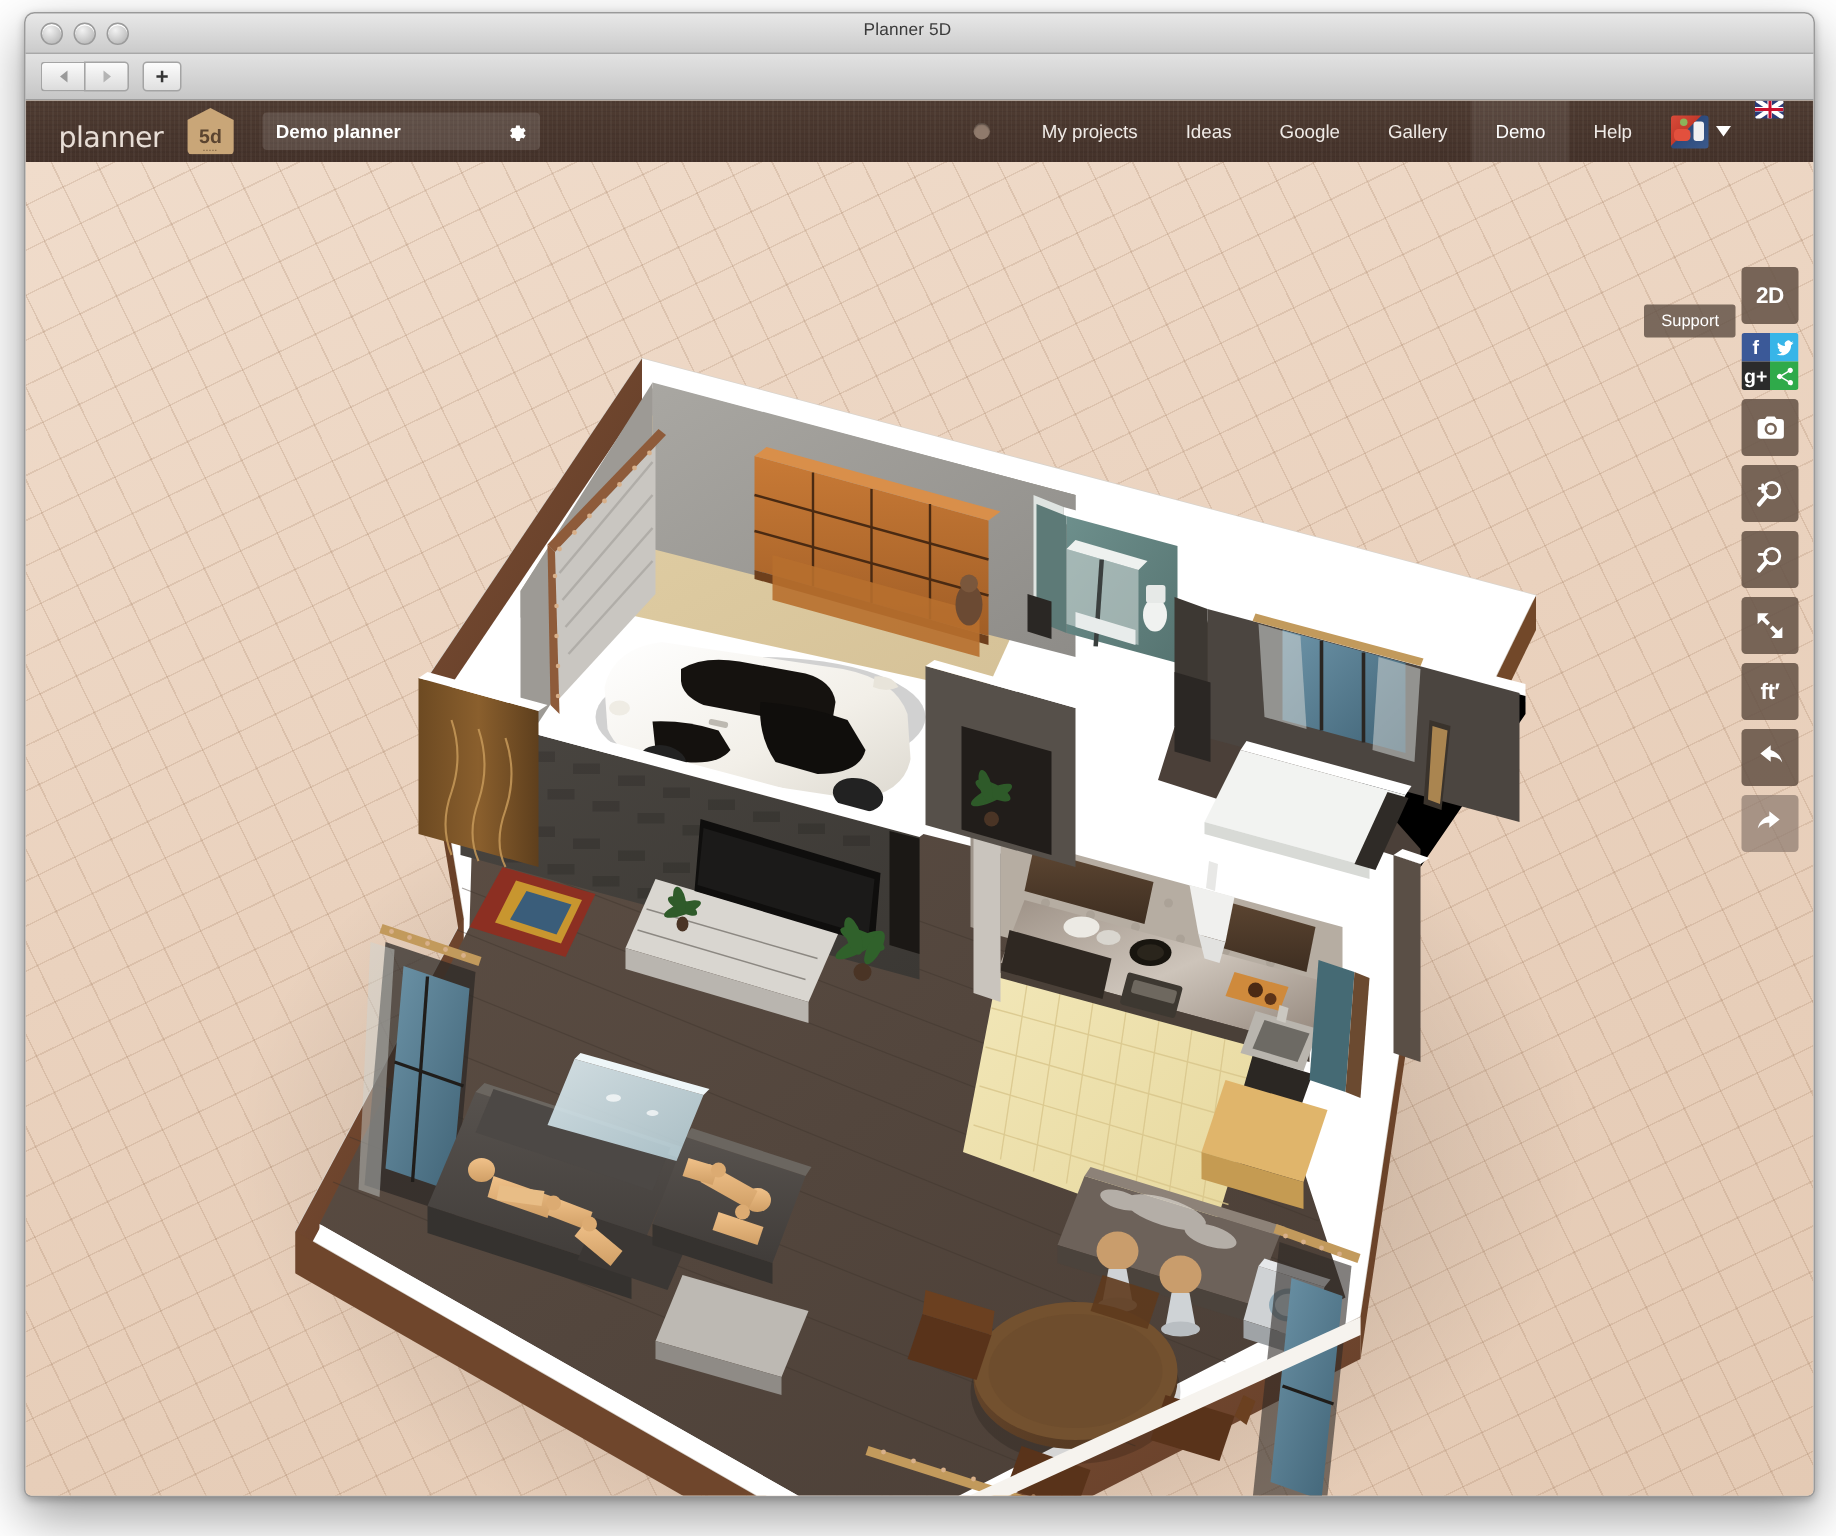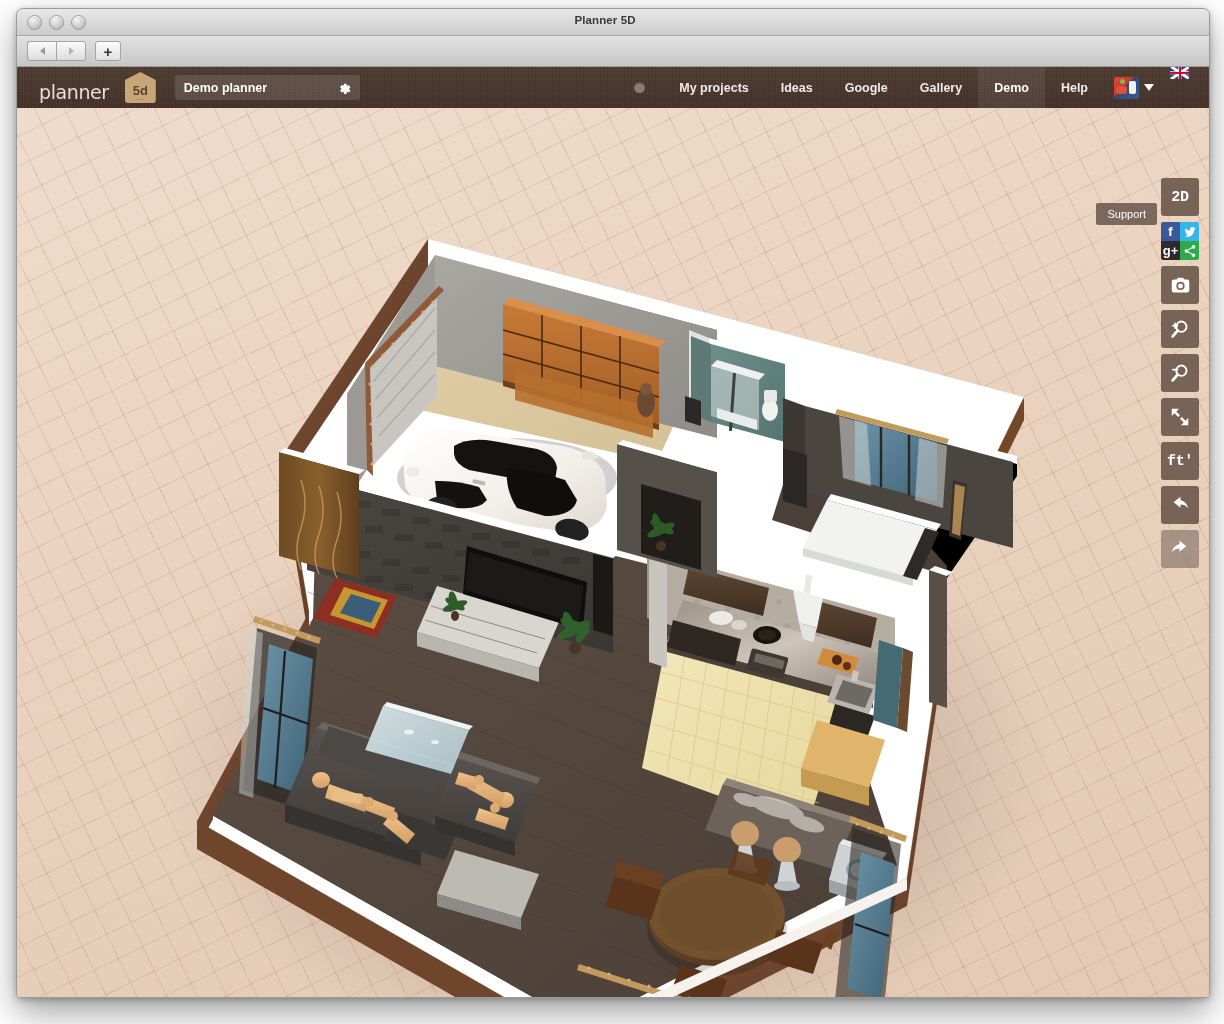"Planner 5D" #wintitle { font-weight: bold -> none }
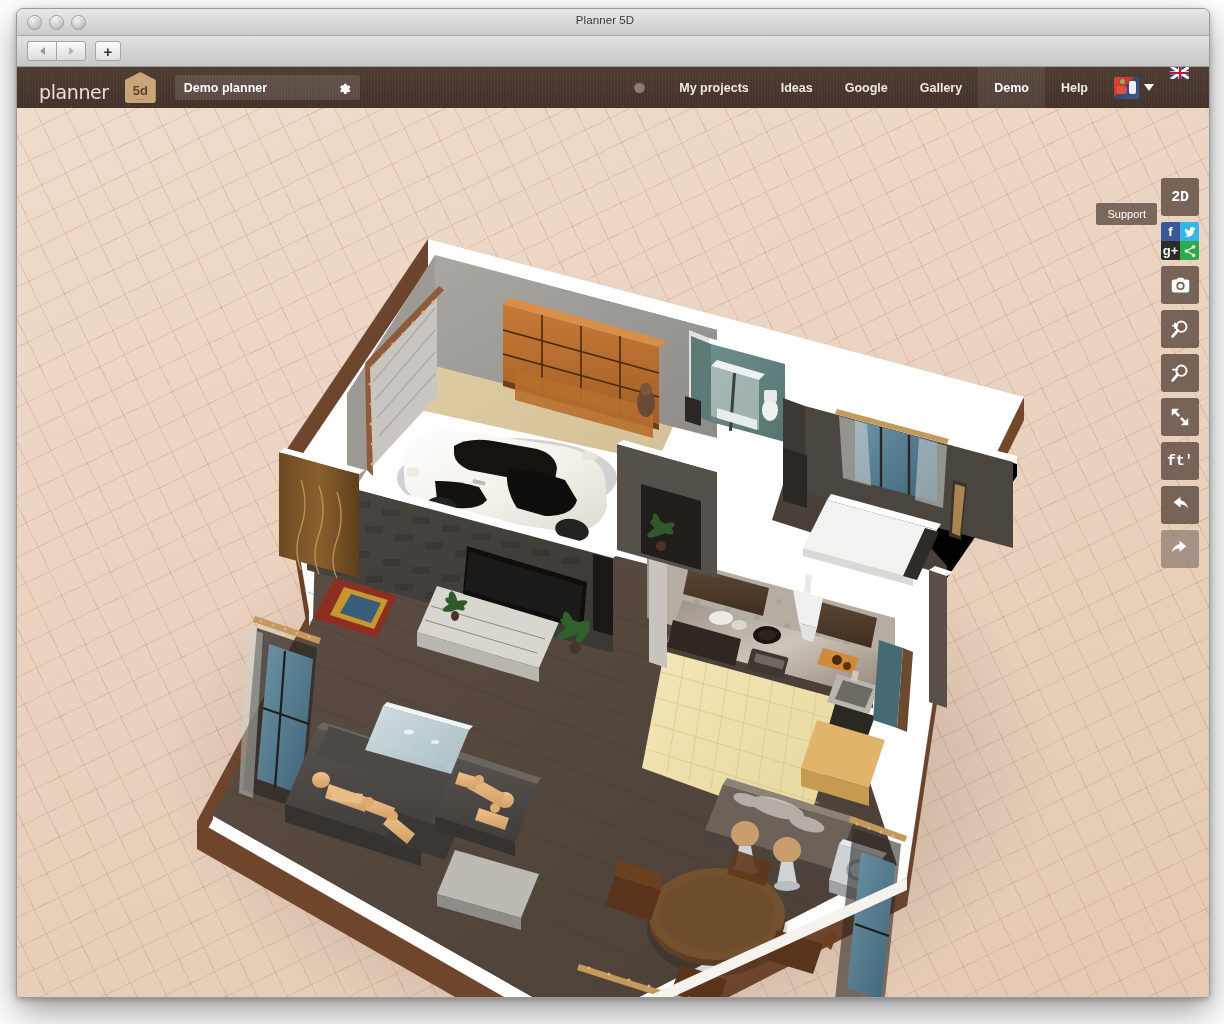"My projects" .navitem { font-weight: bold -> none }
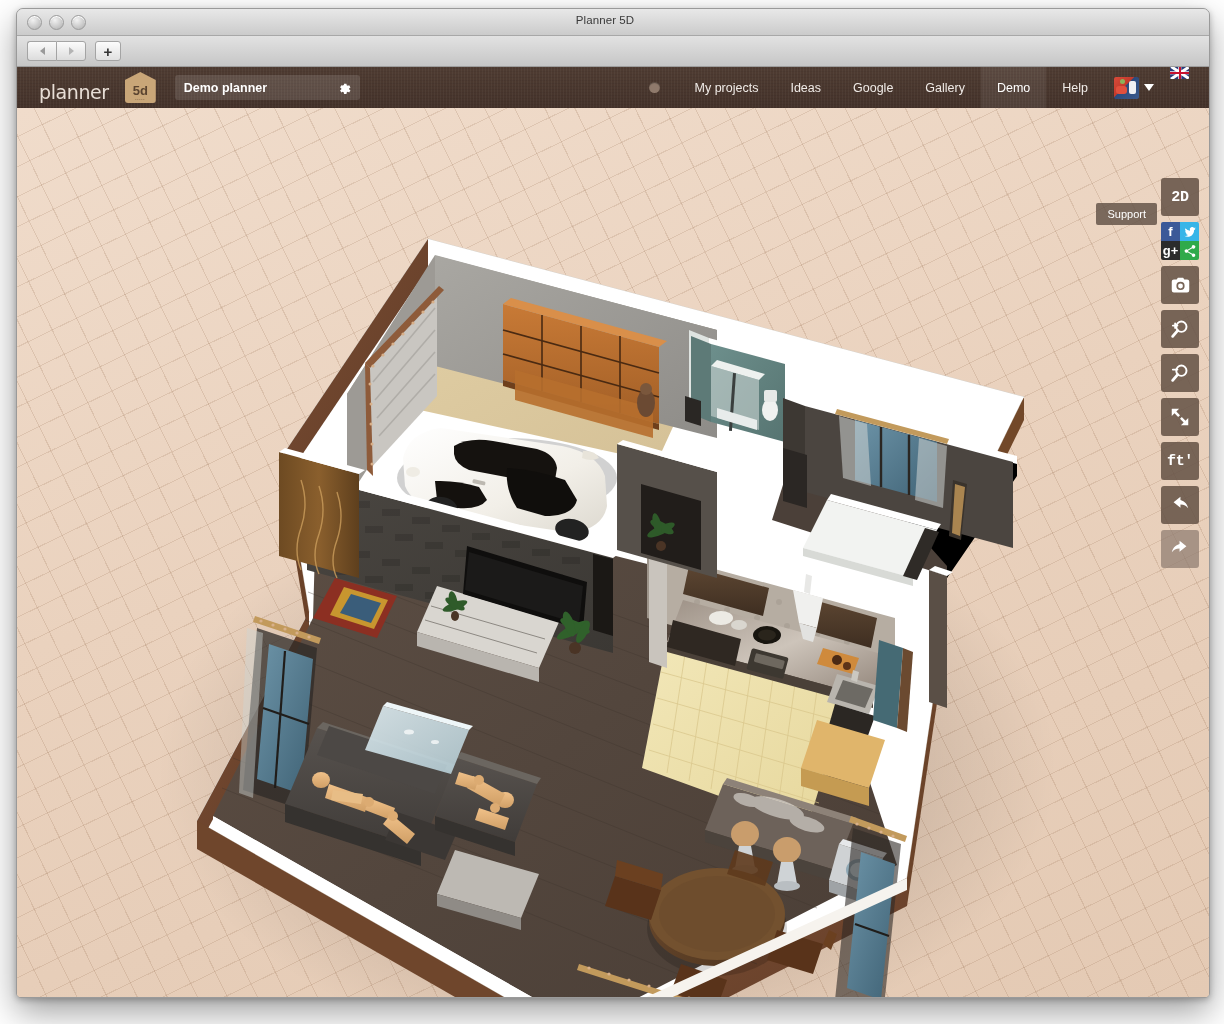"2D" .tbtn { font-family: Liberation Mono, monospace -> none }
